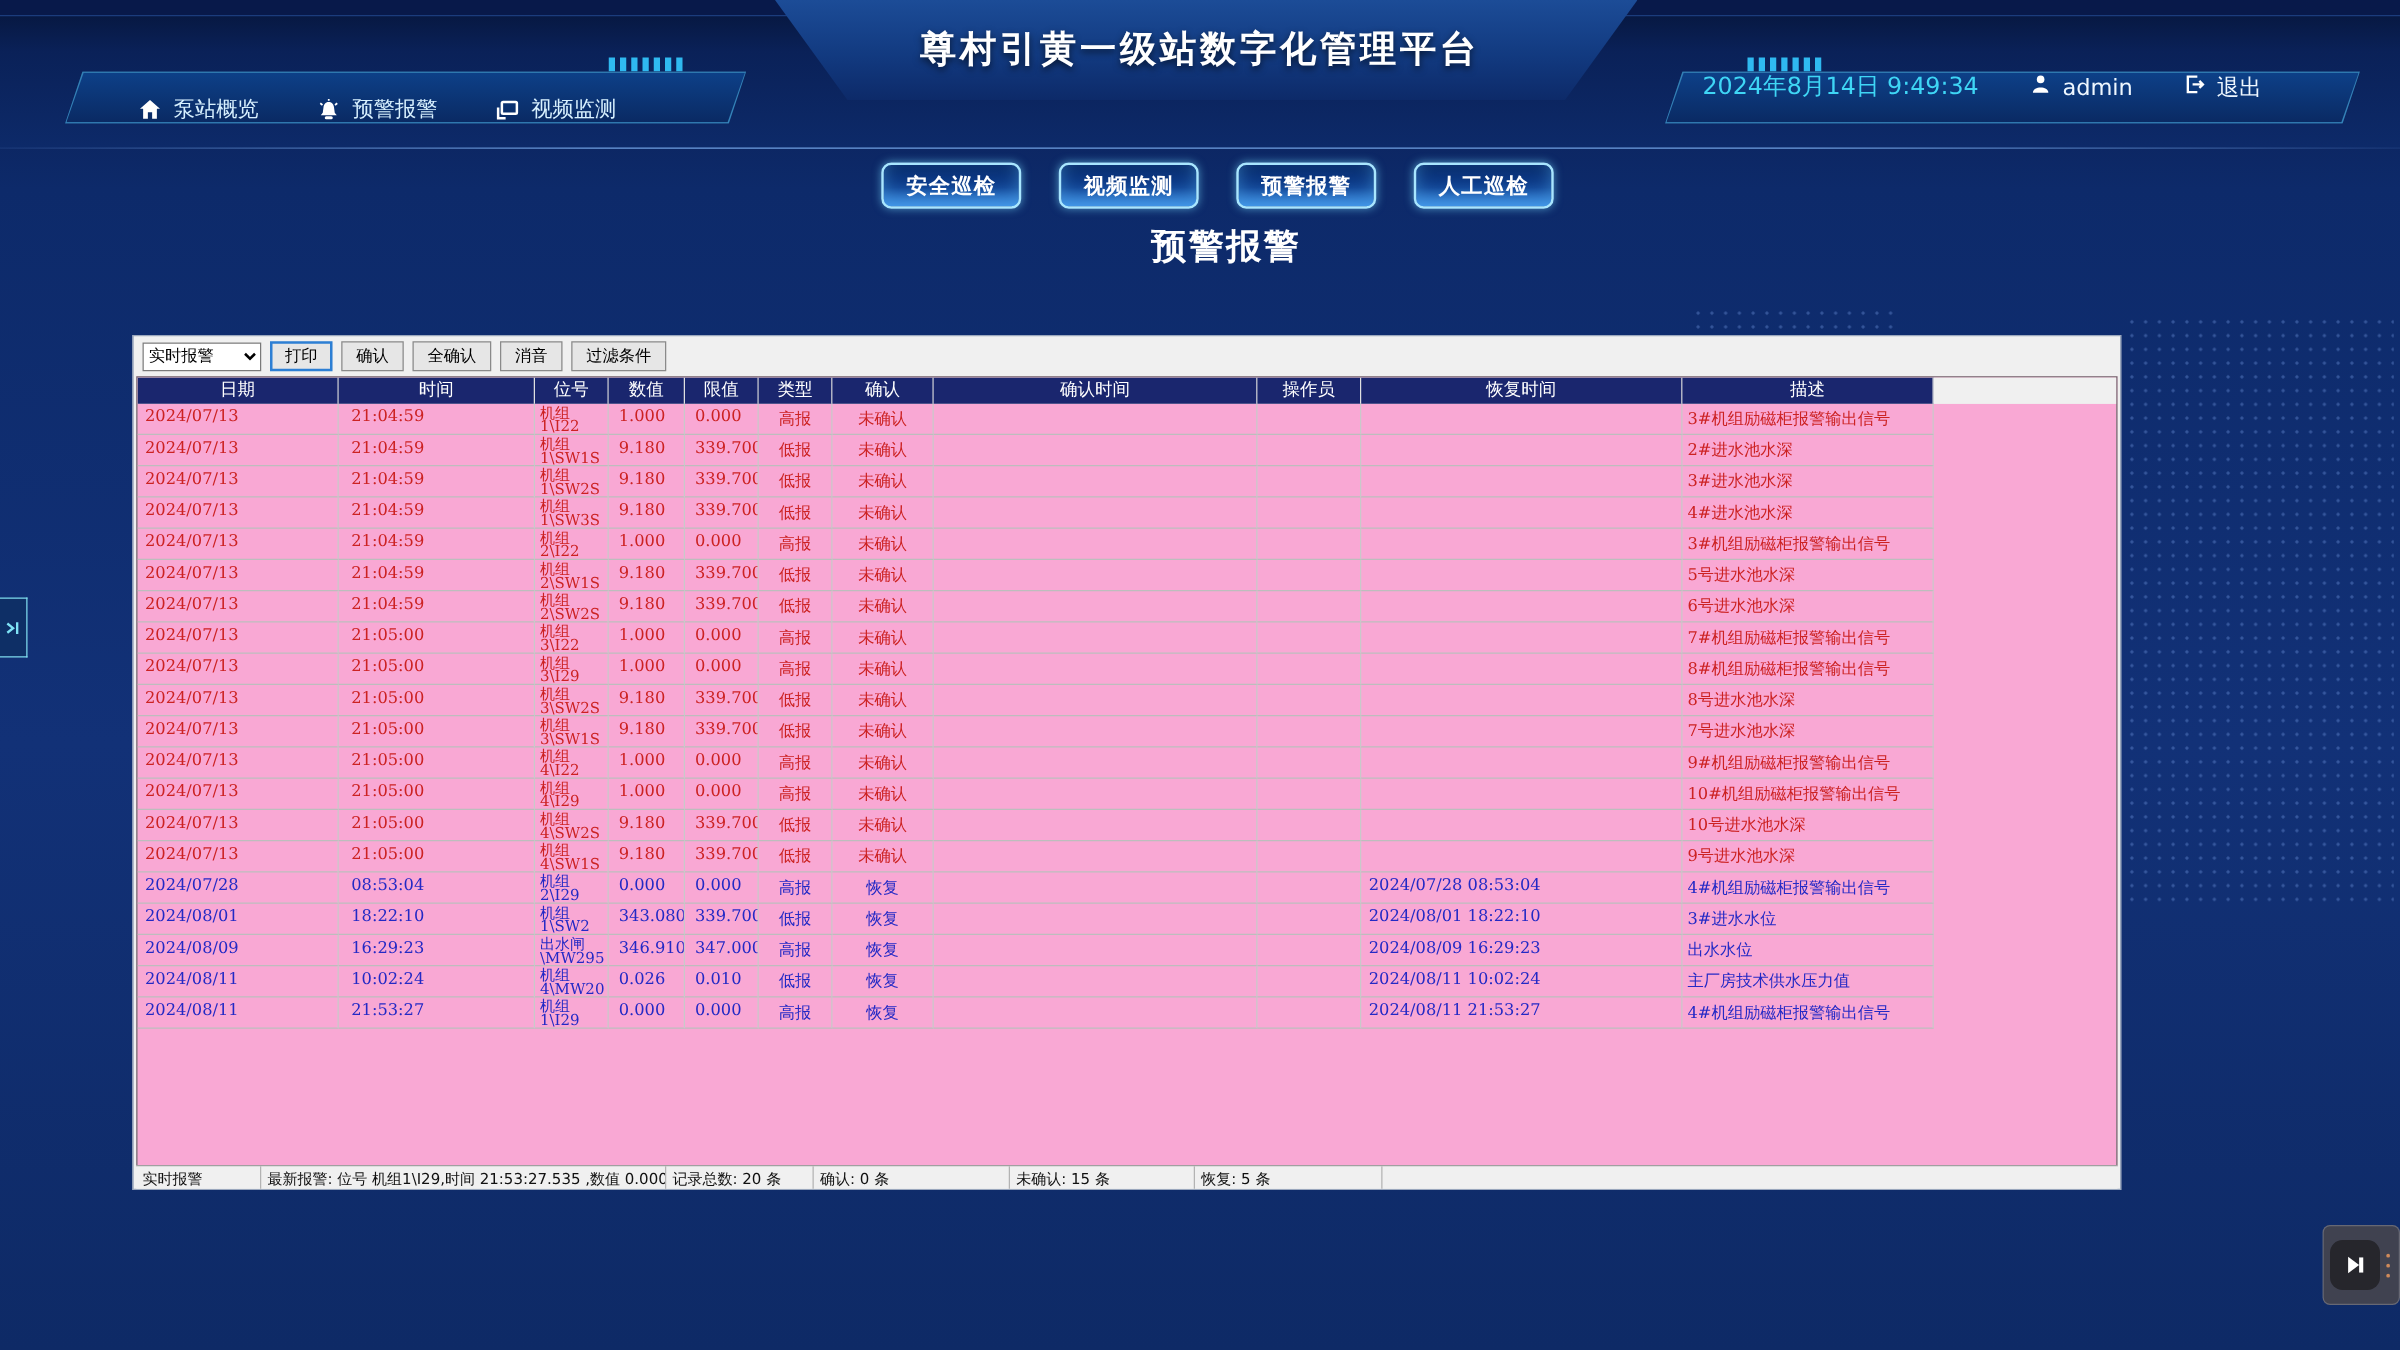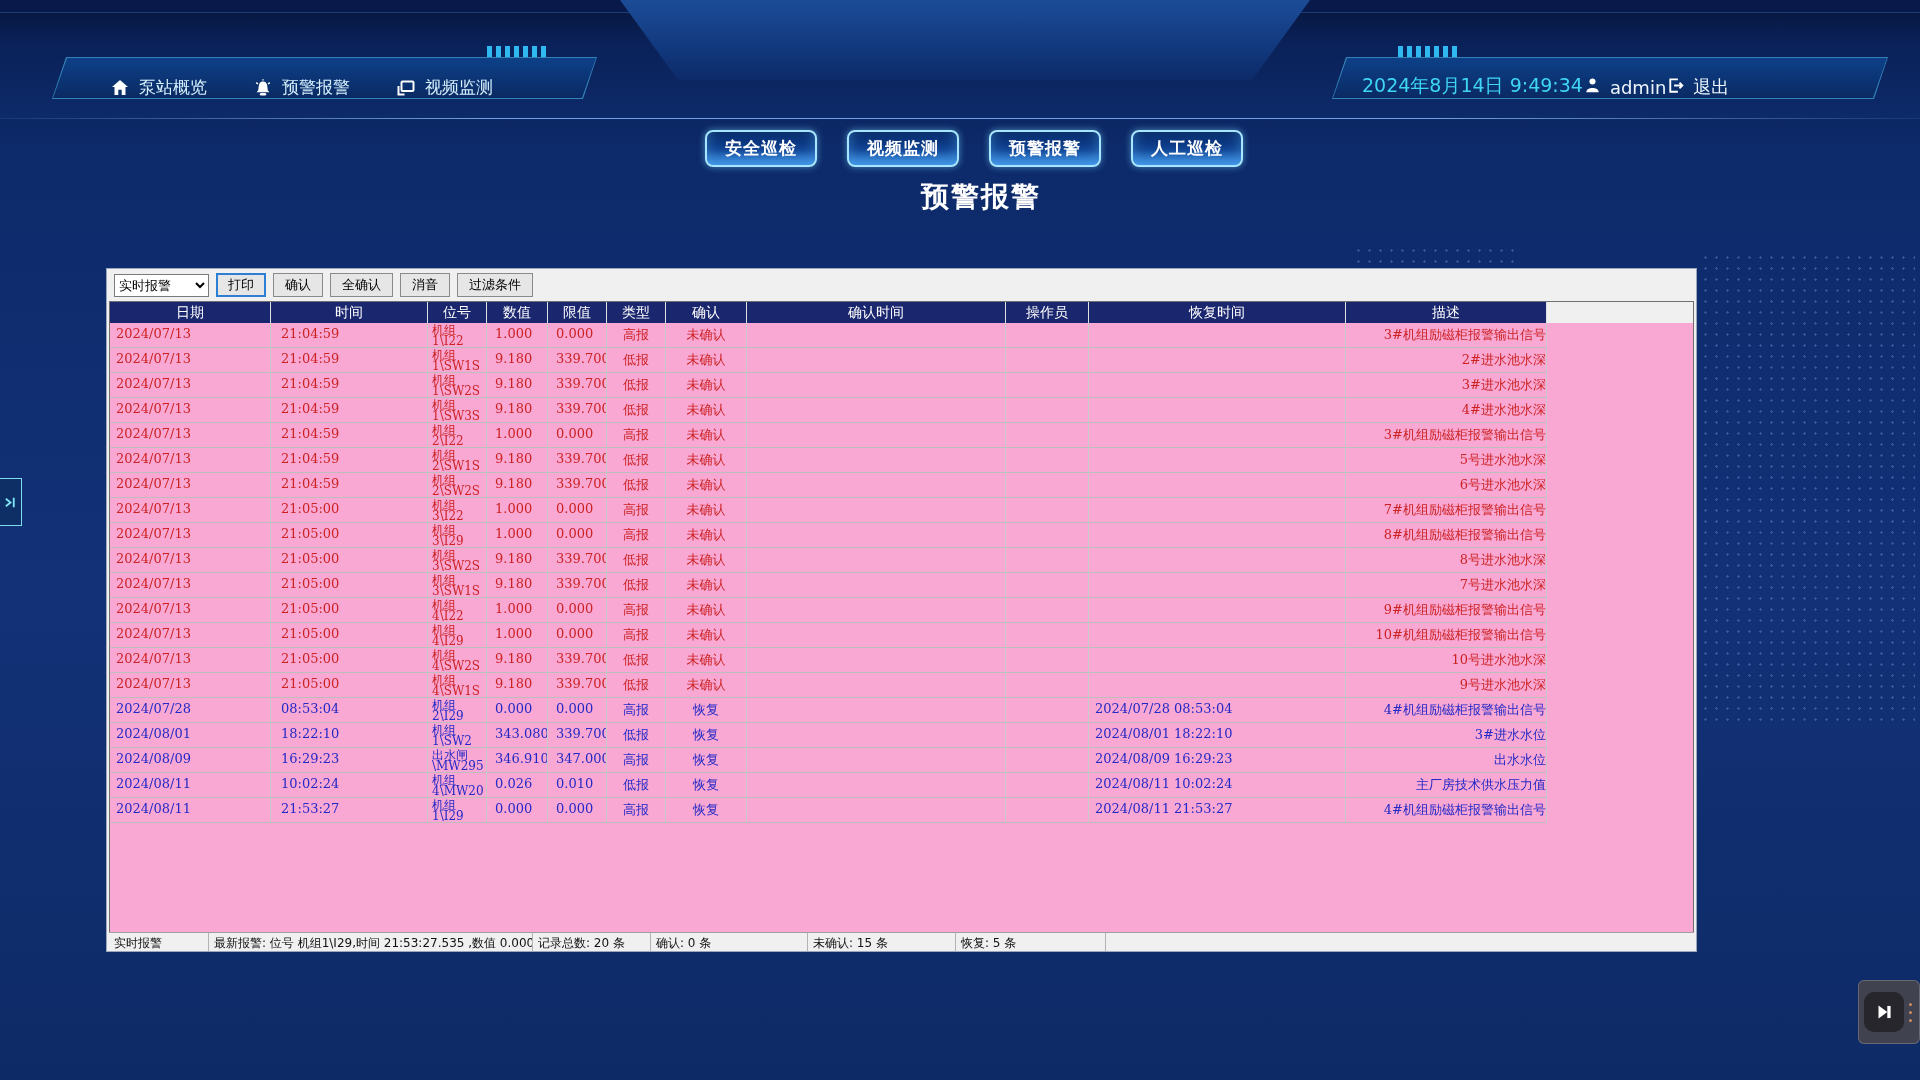"尊村引黄一级站数字化管理平台" div.app-title { html: none -> <div>尊村引黄一级站数字化管理平台</div> }
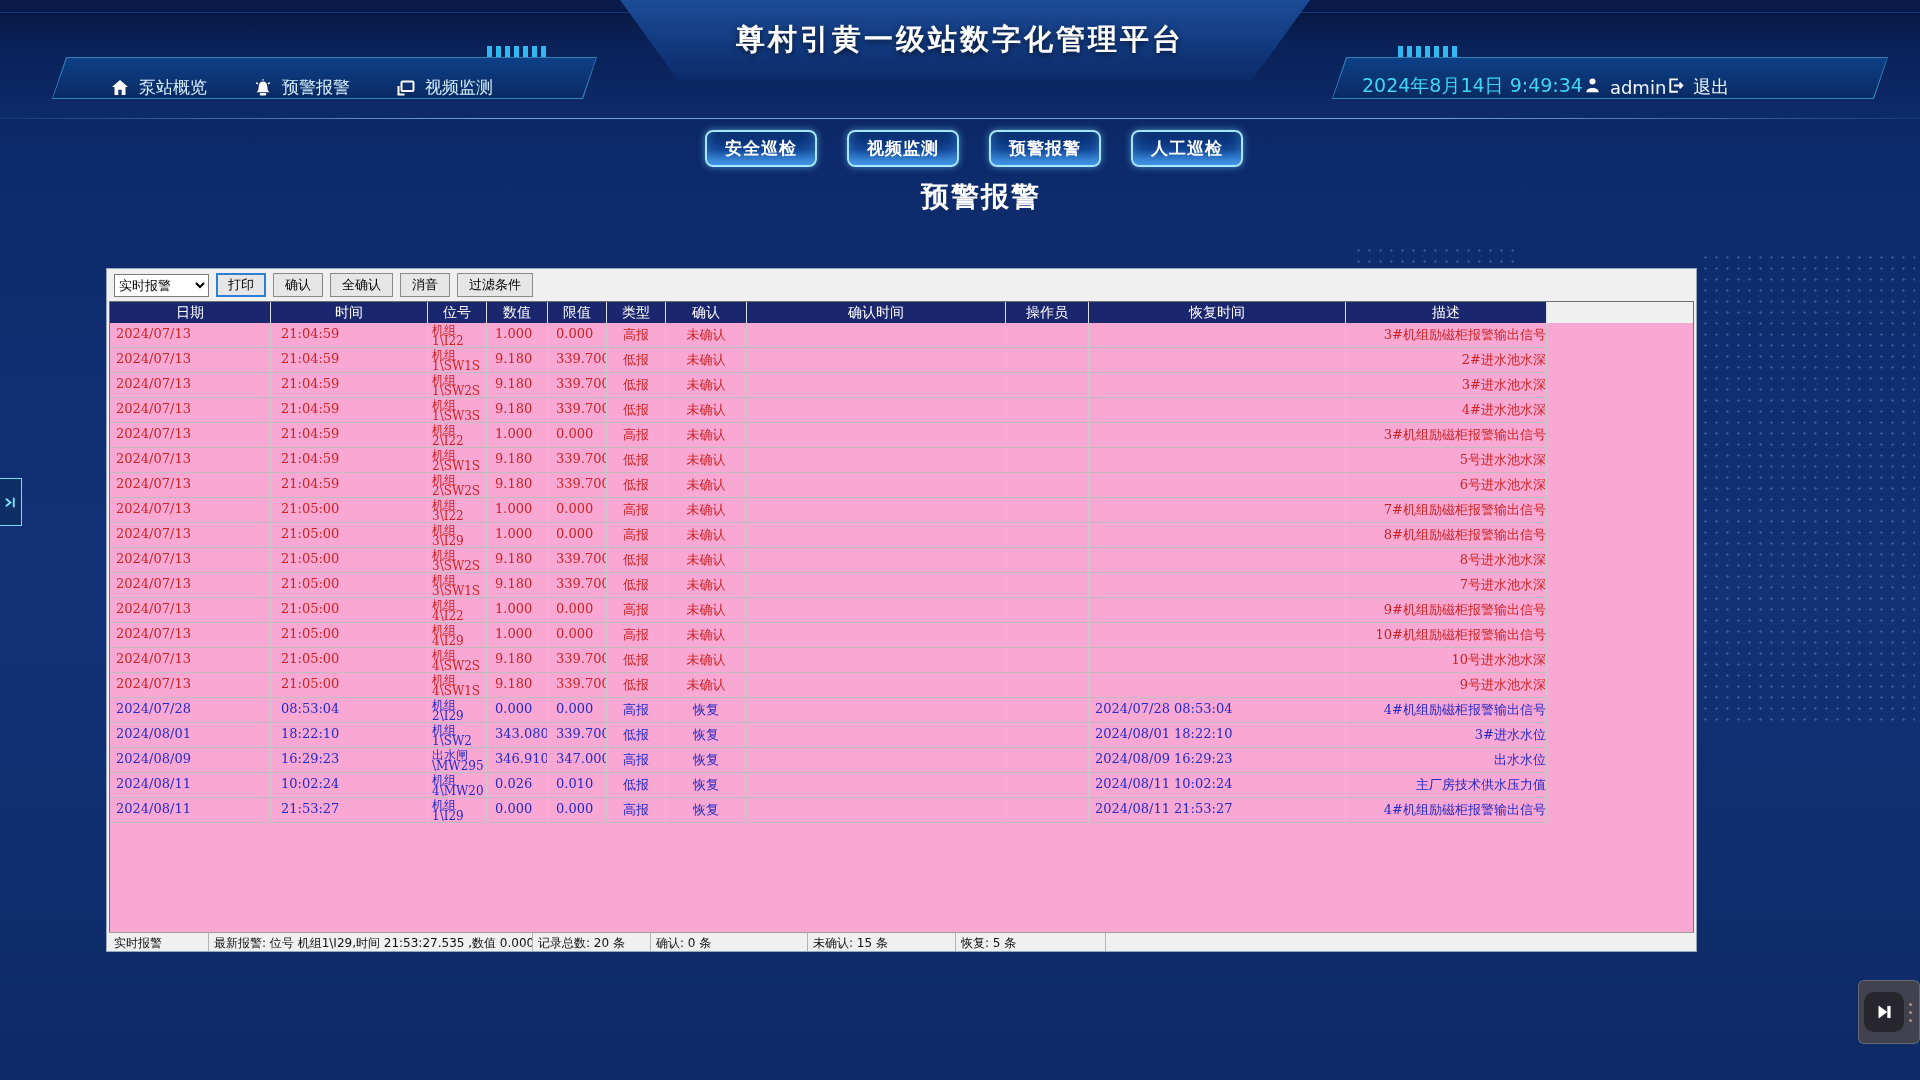"2024年8月14日 9:49:34" #info-content { gap: none -> 40px; padding: 0 30px -> 17px 30px }
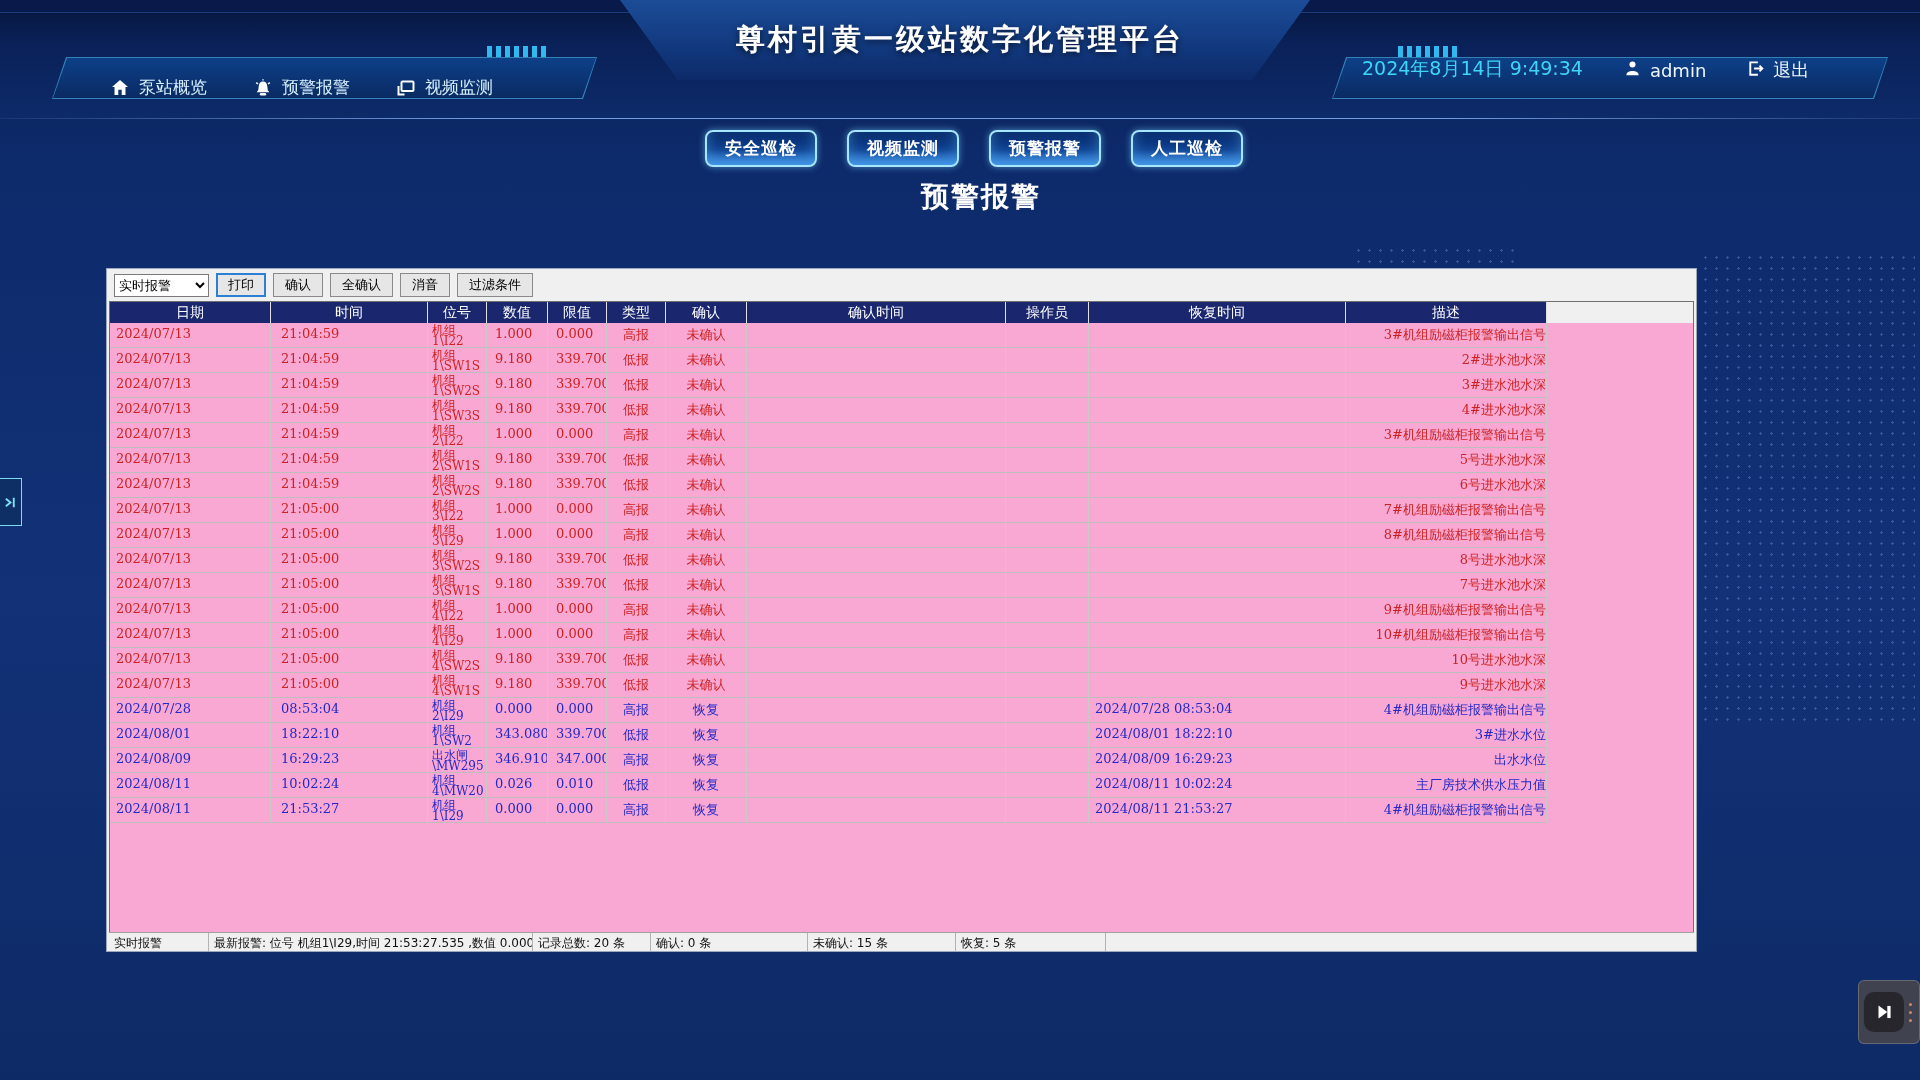"3#机组励磁柜报警输出信号" .c-desc { text-align: right -> none }
